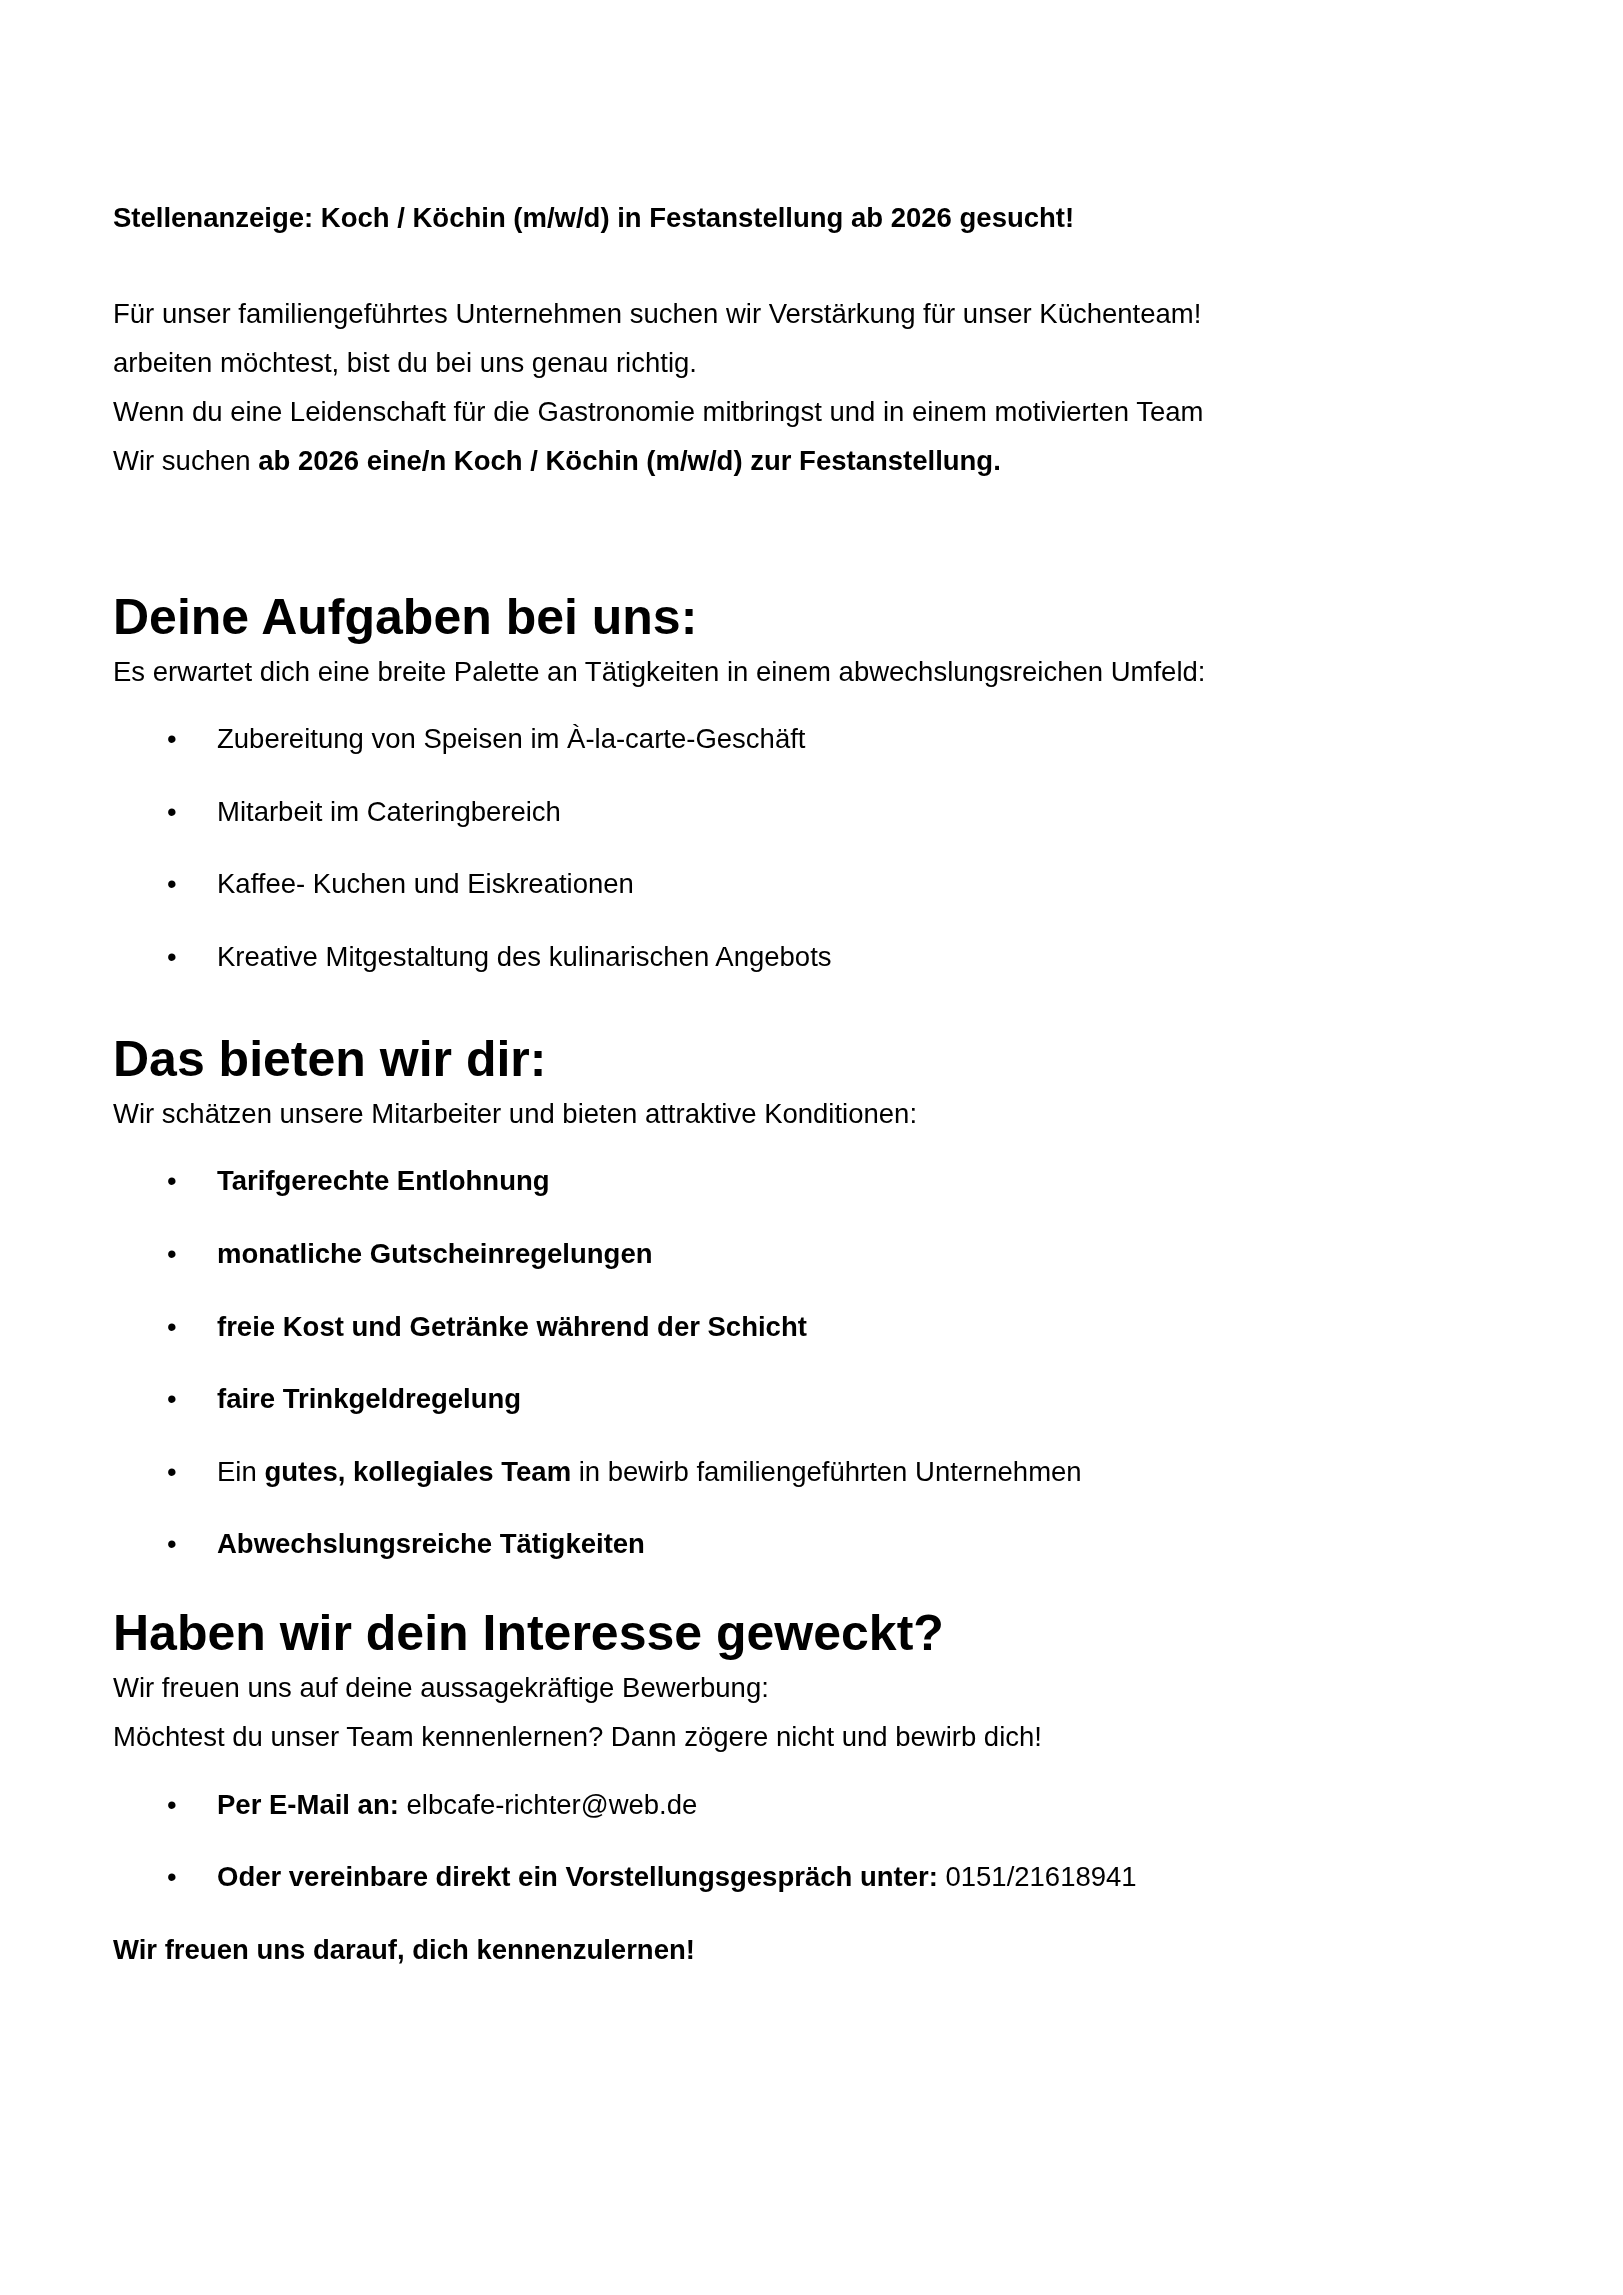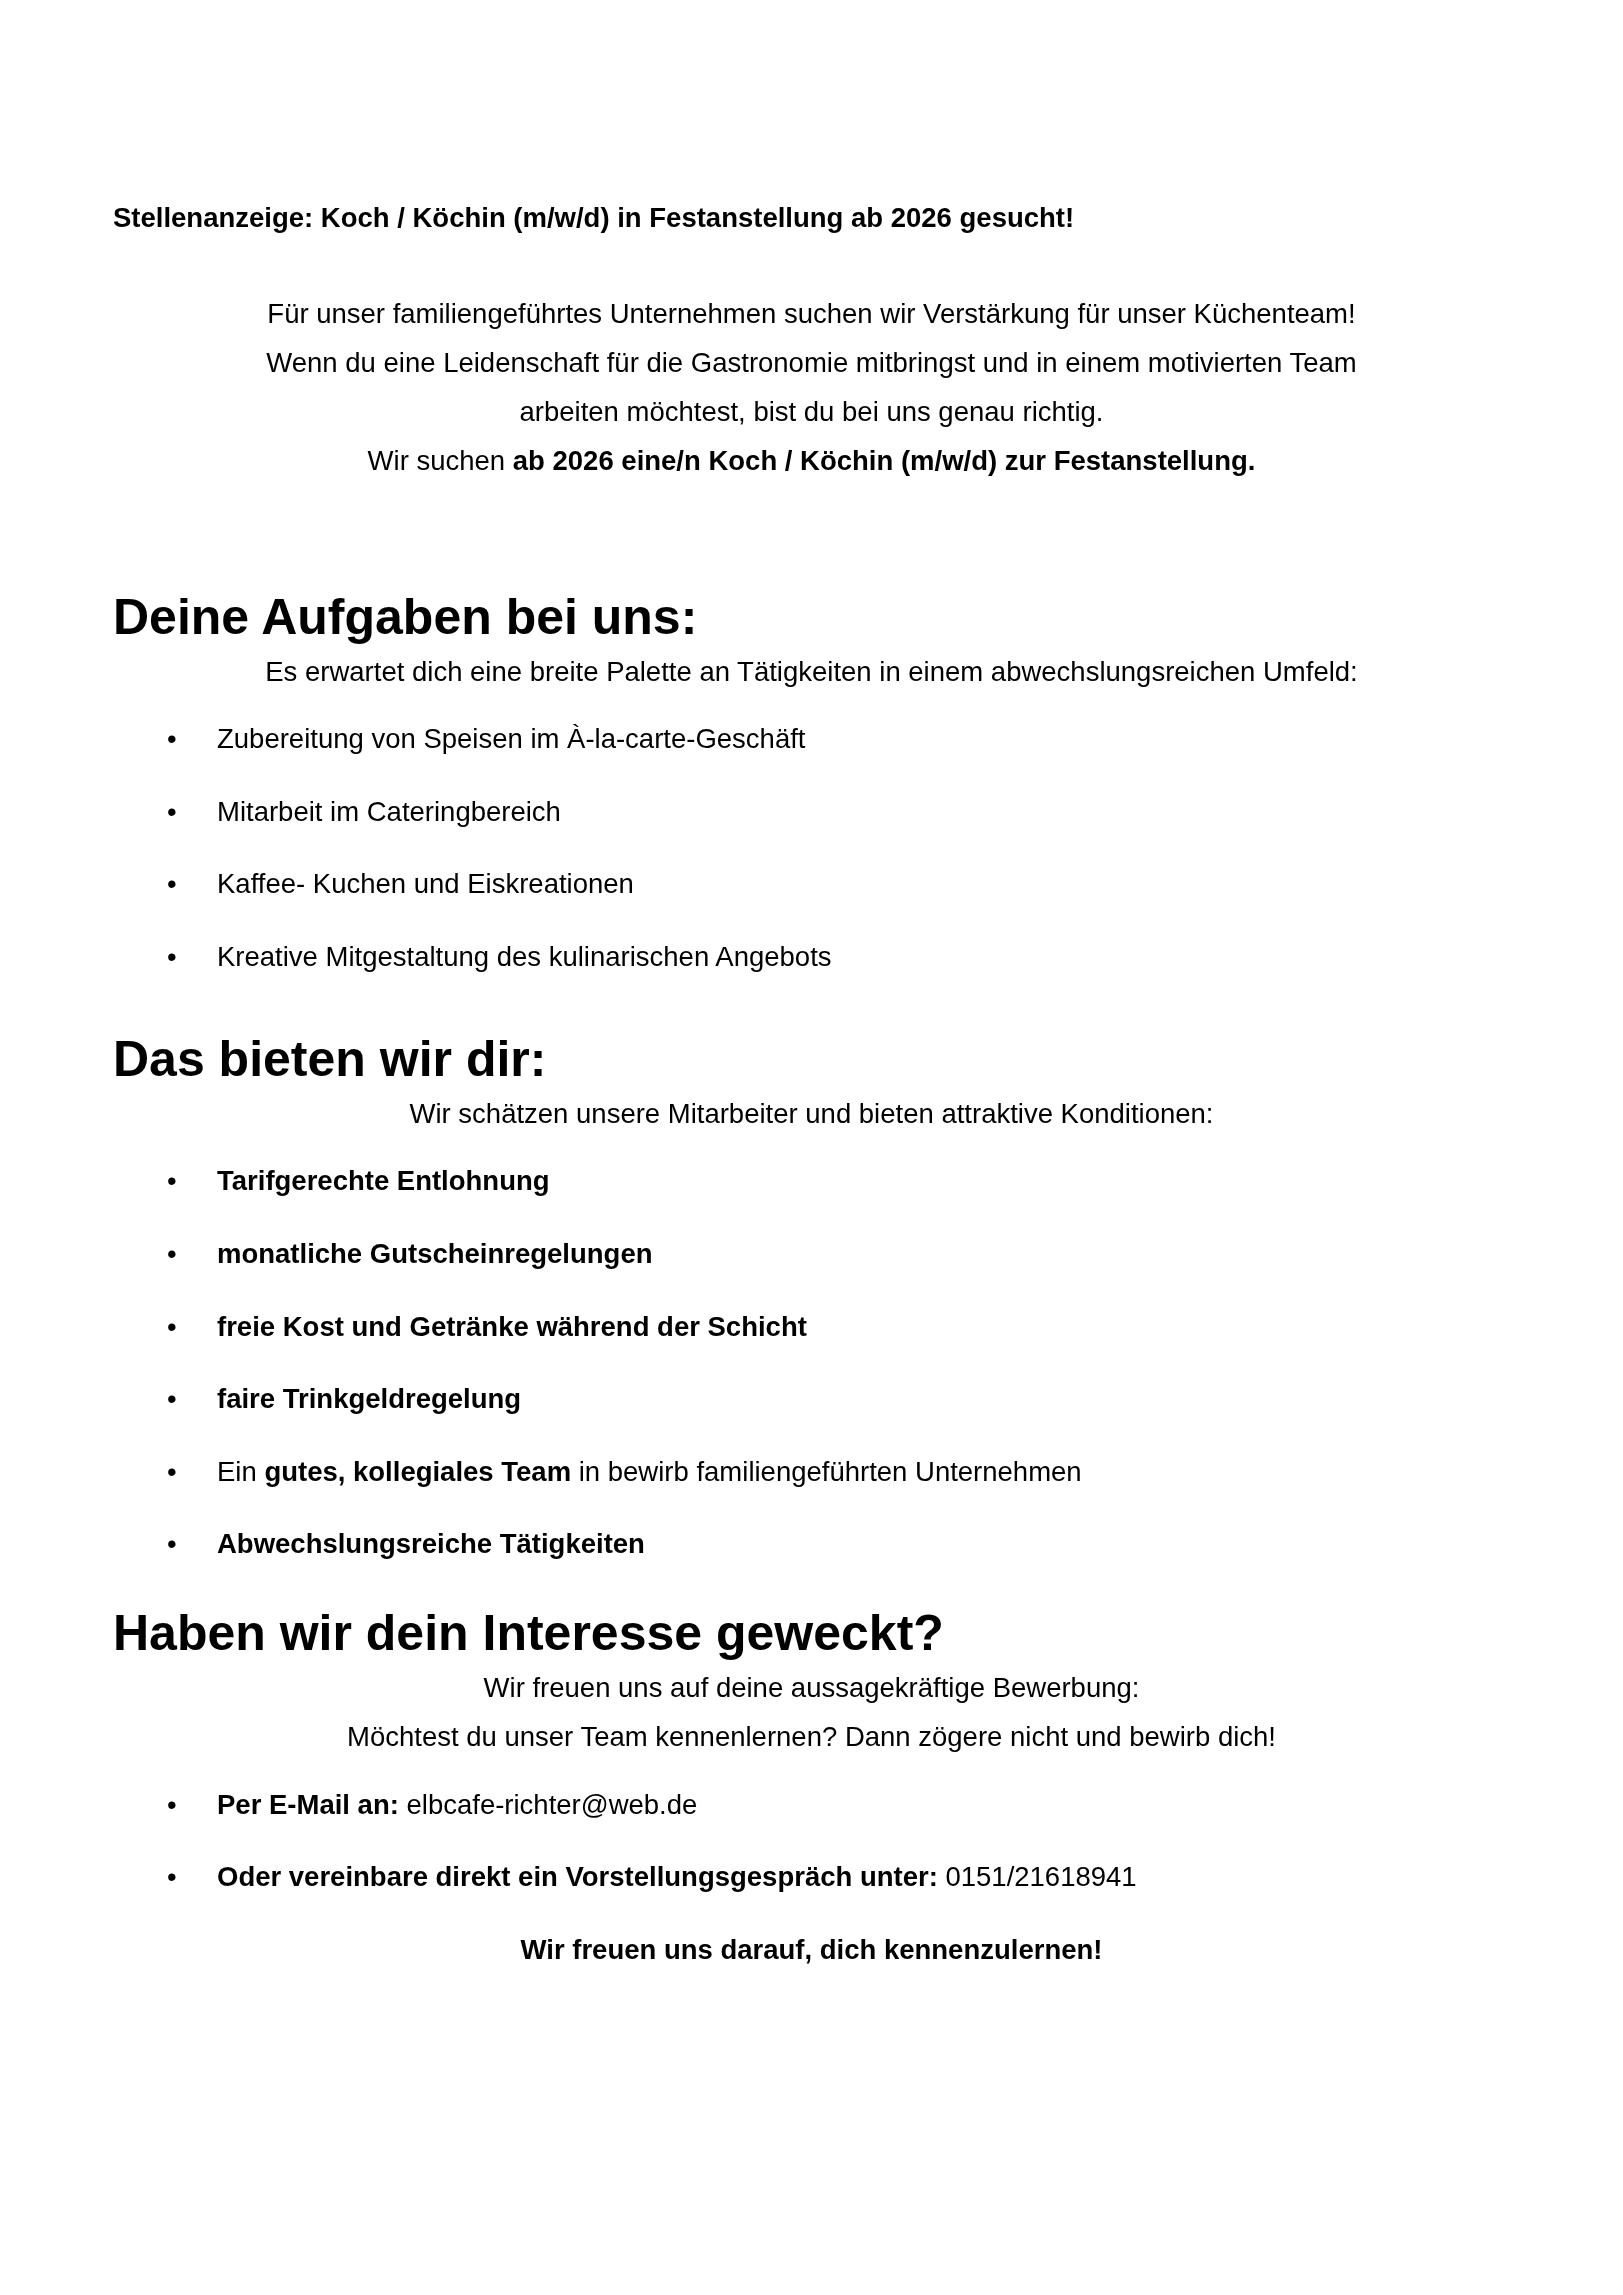"Für unser familiengeführtes Unternehmen" .body-text { text-align: center -> none }
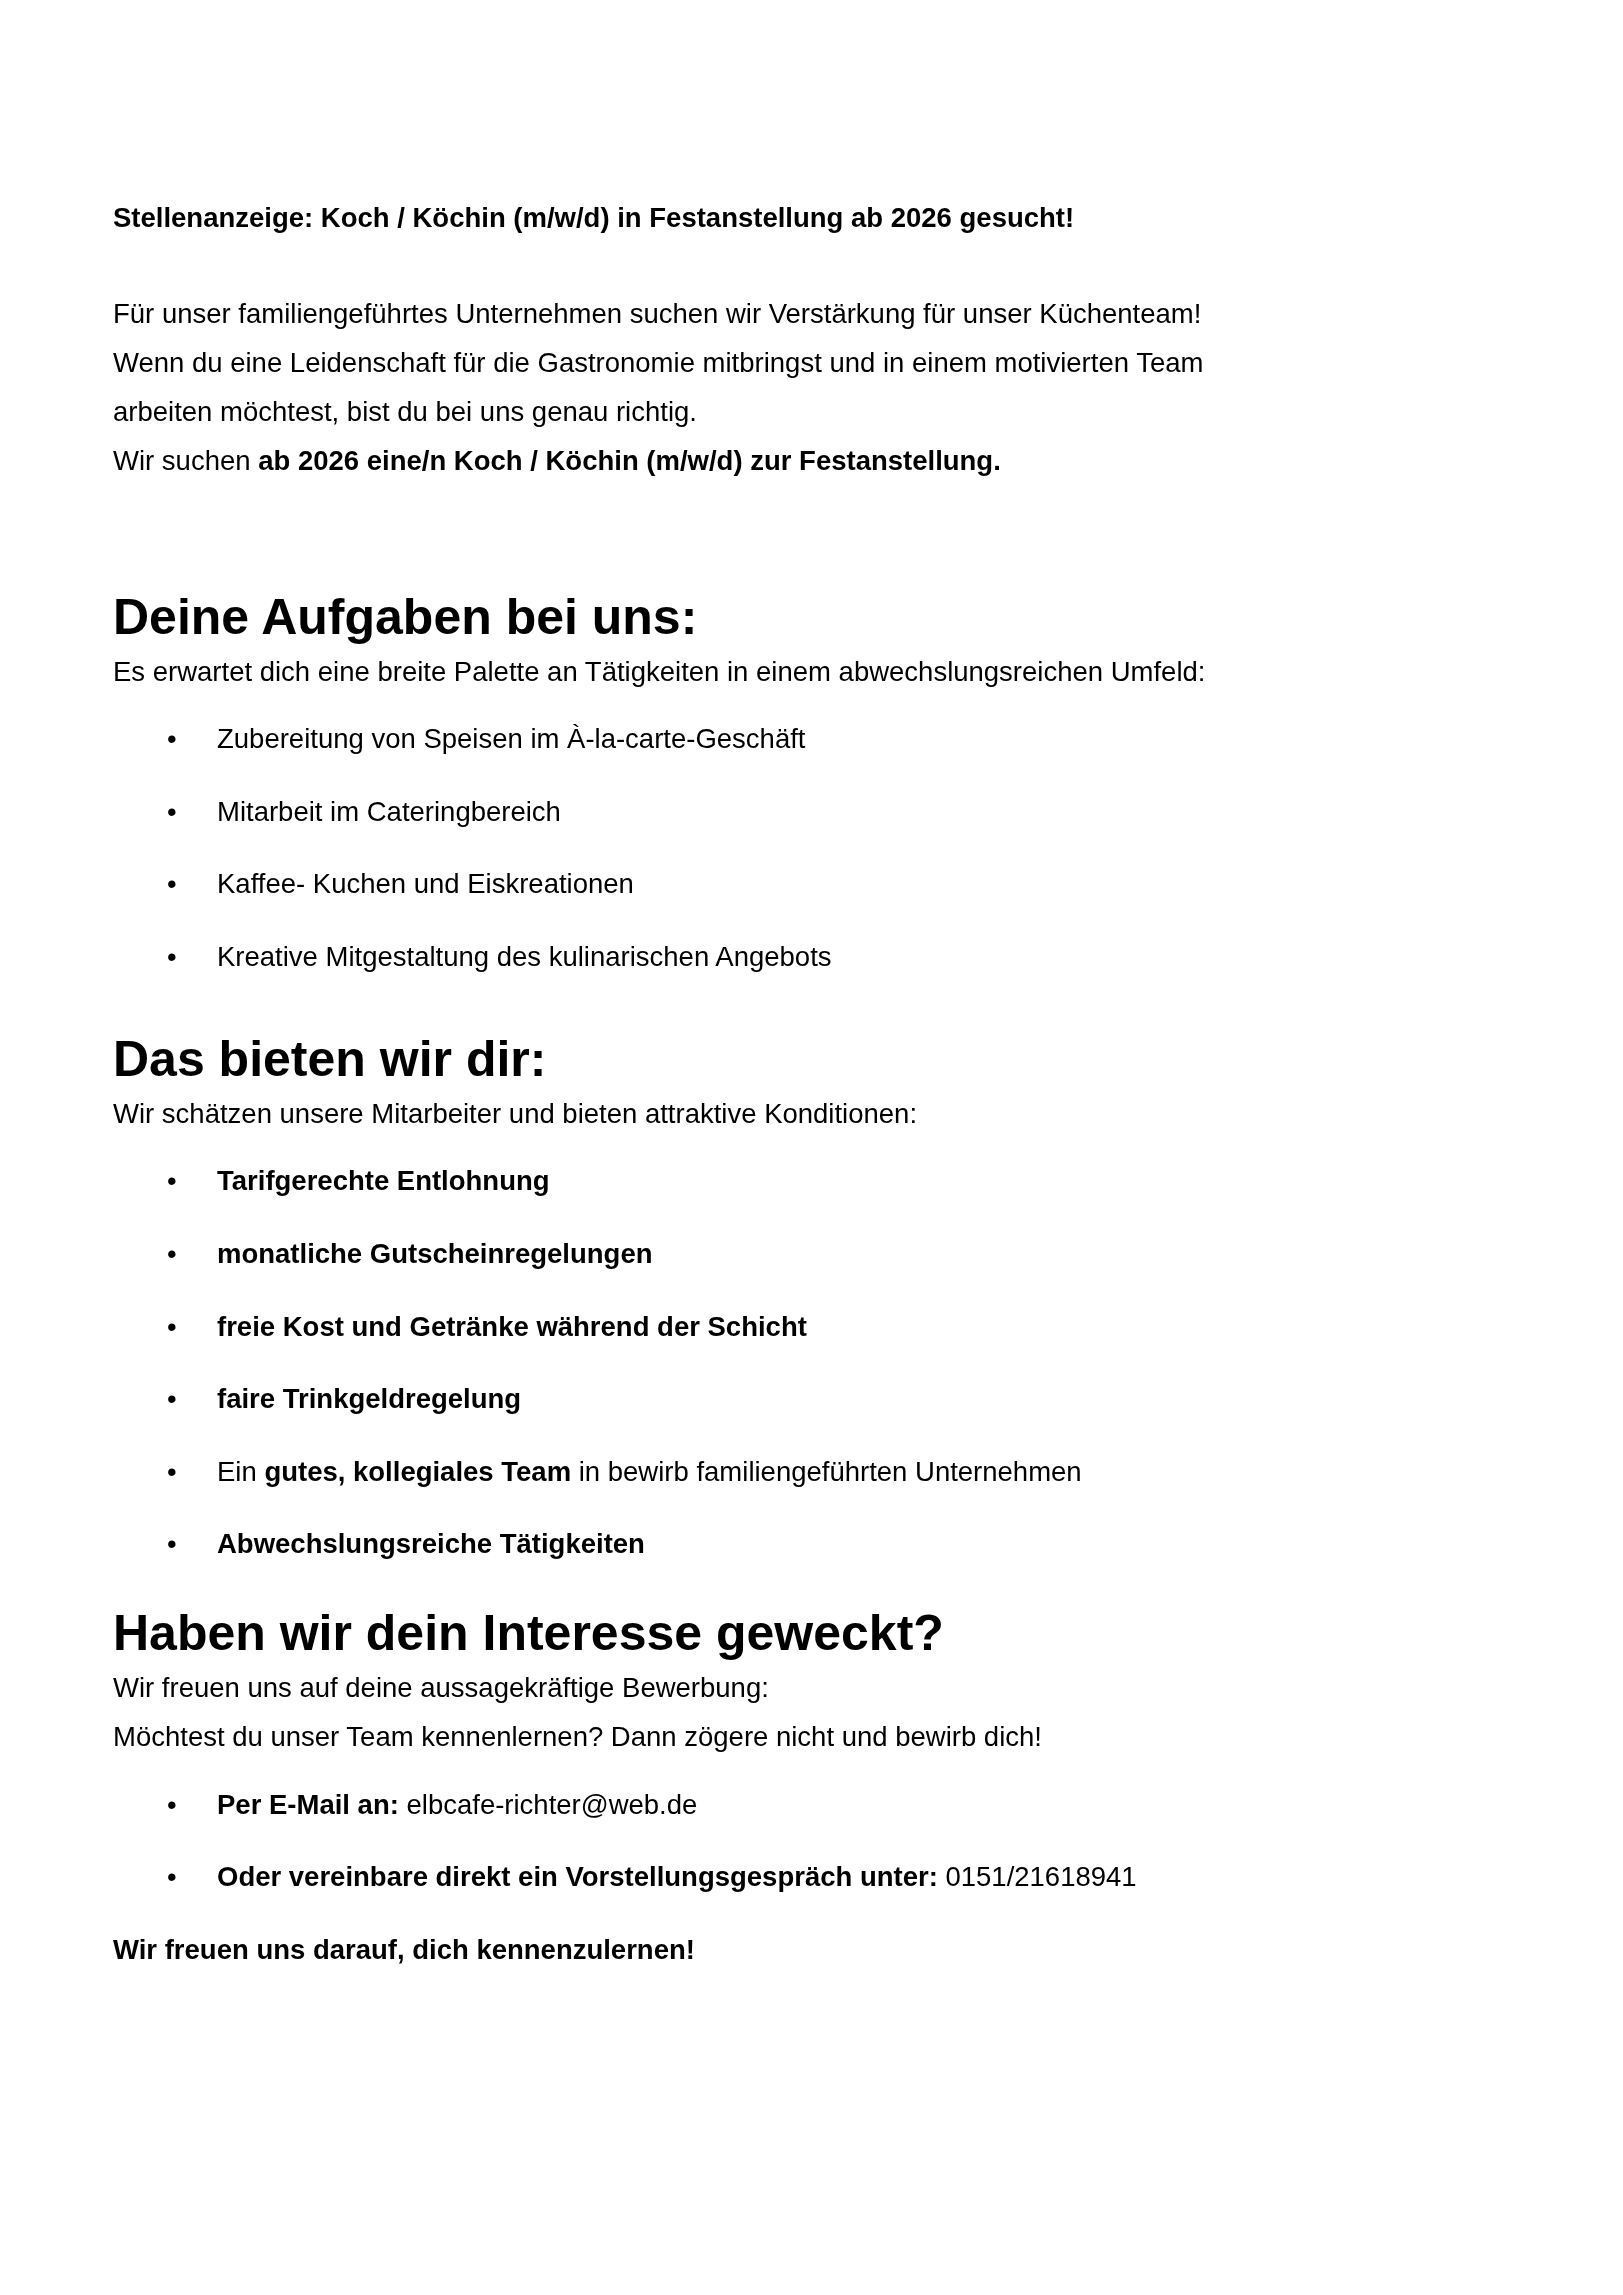"Wenn du eine Leidenschaft für" div.line { order: before "arbeiten möchtest, bist du bei" -> after "arbeiten möchtest, bist du bei" }
